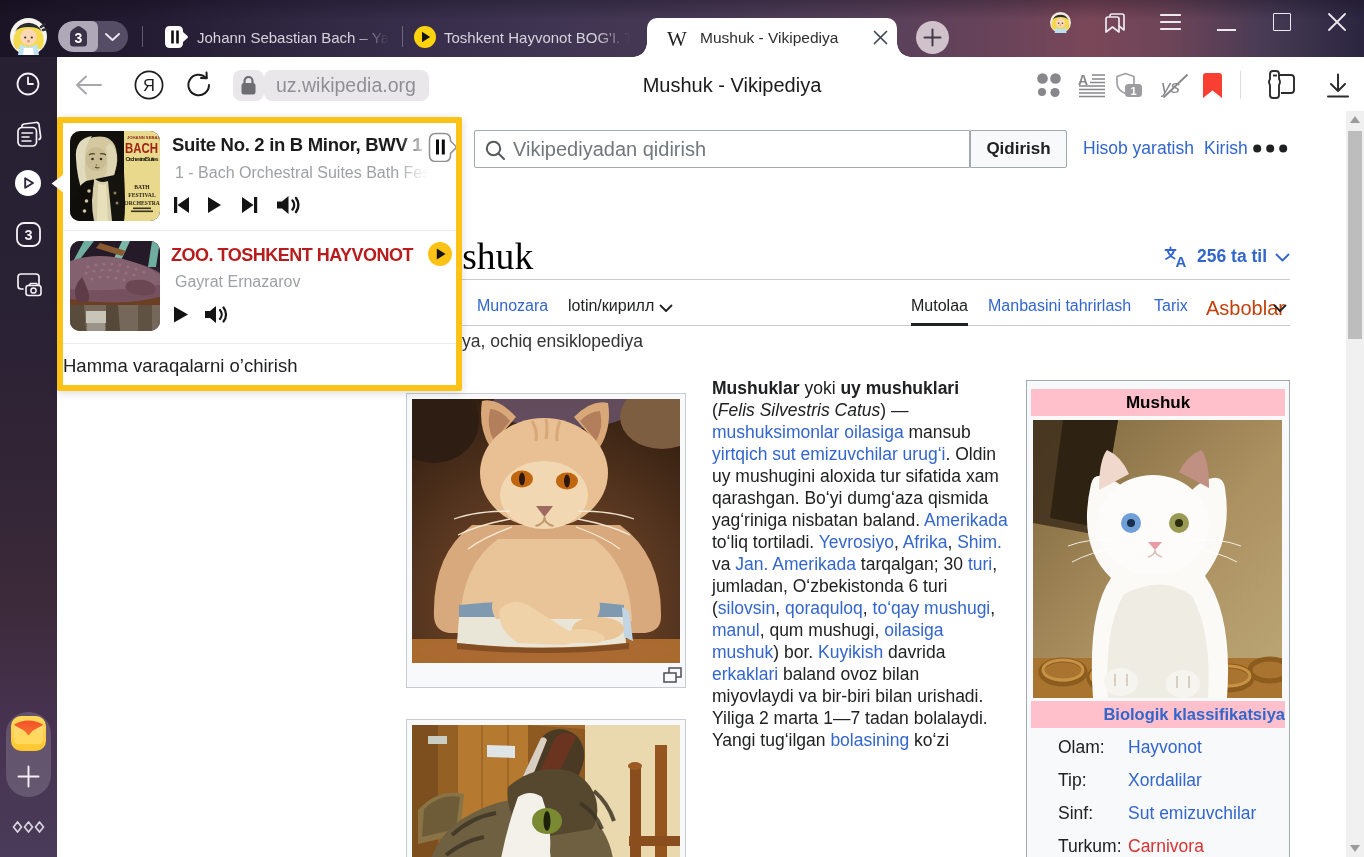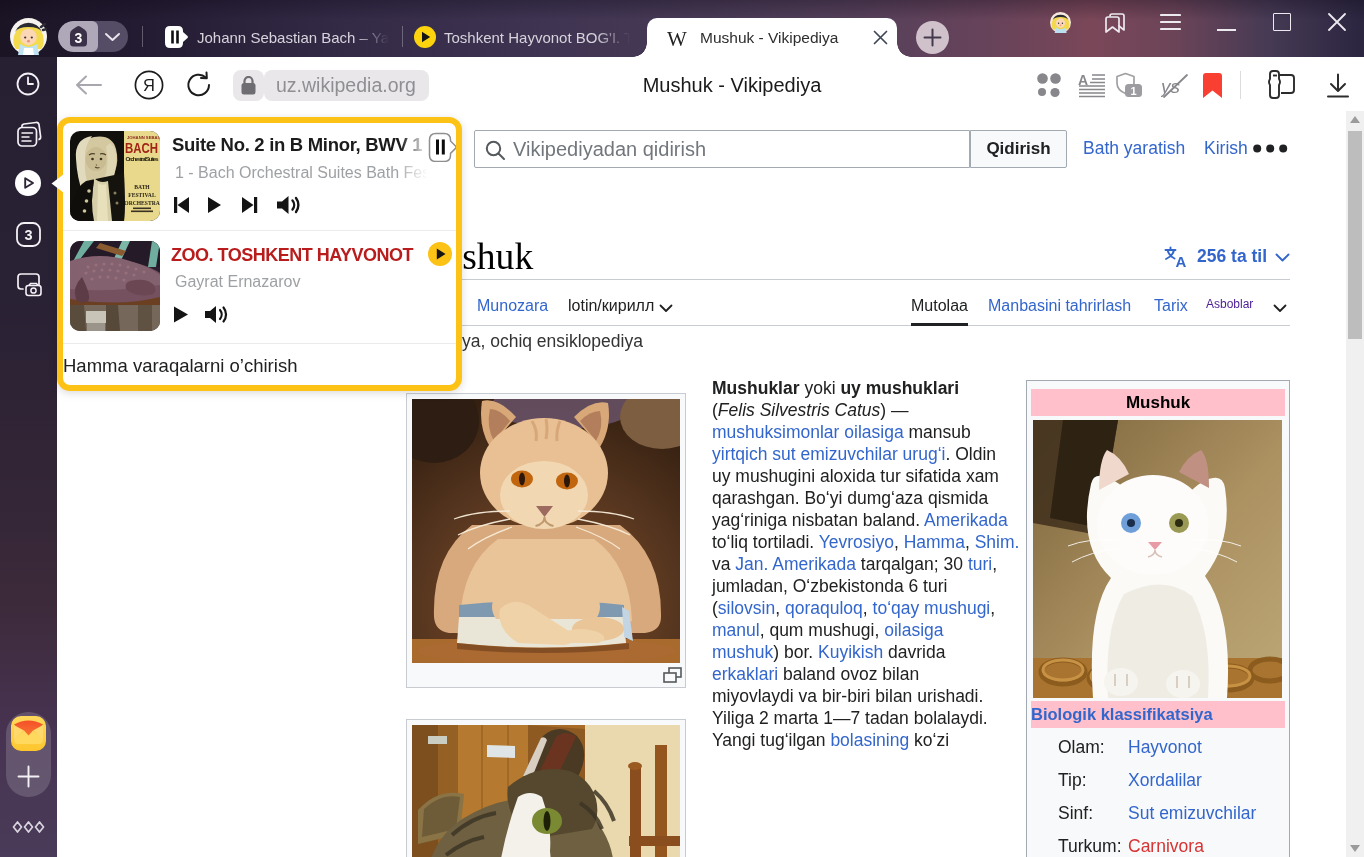"BACH" #popup { border-radius: 13px -> 2px }
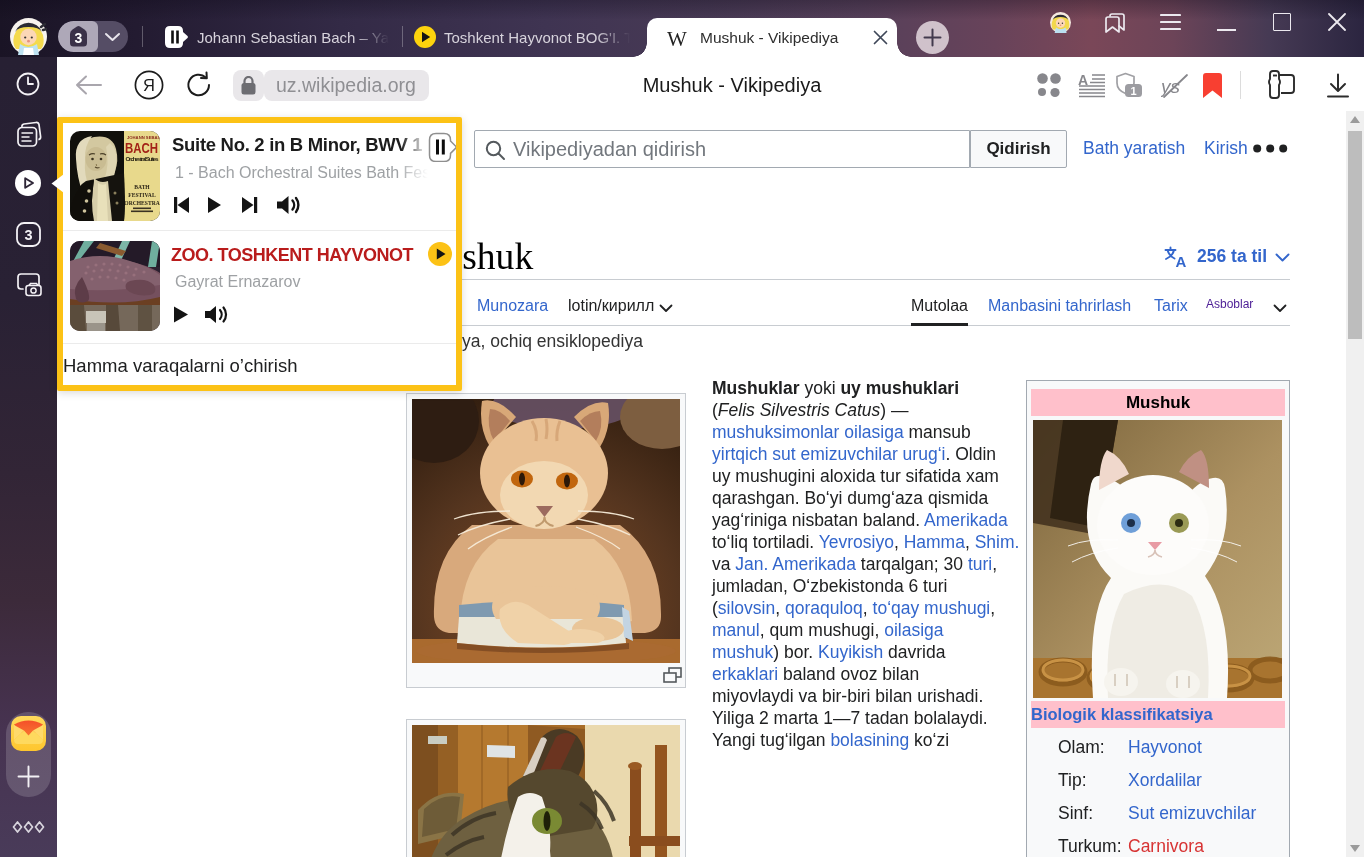"Bath yaratish" div.abs { text: Bath -> Hisob }
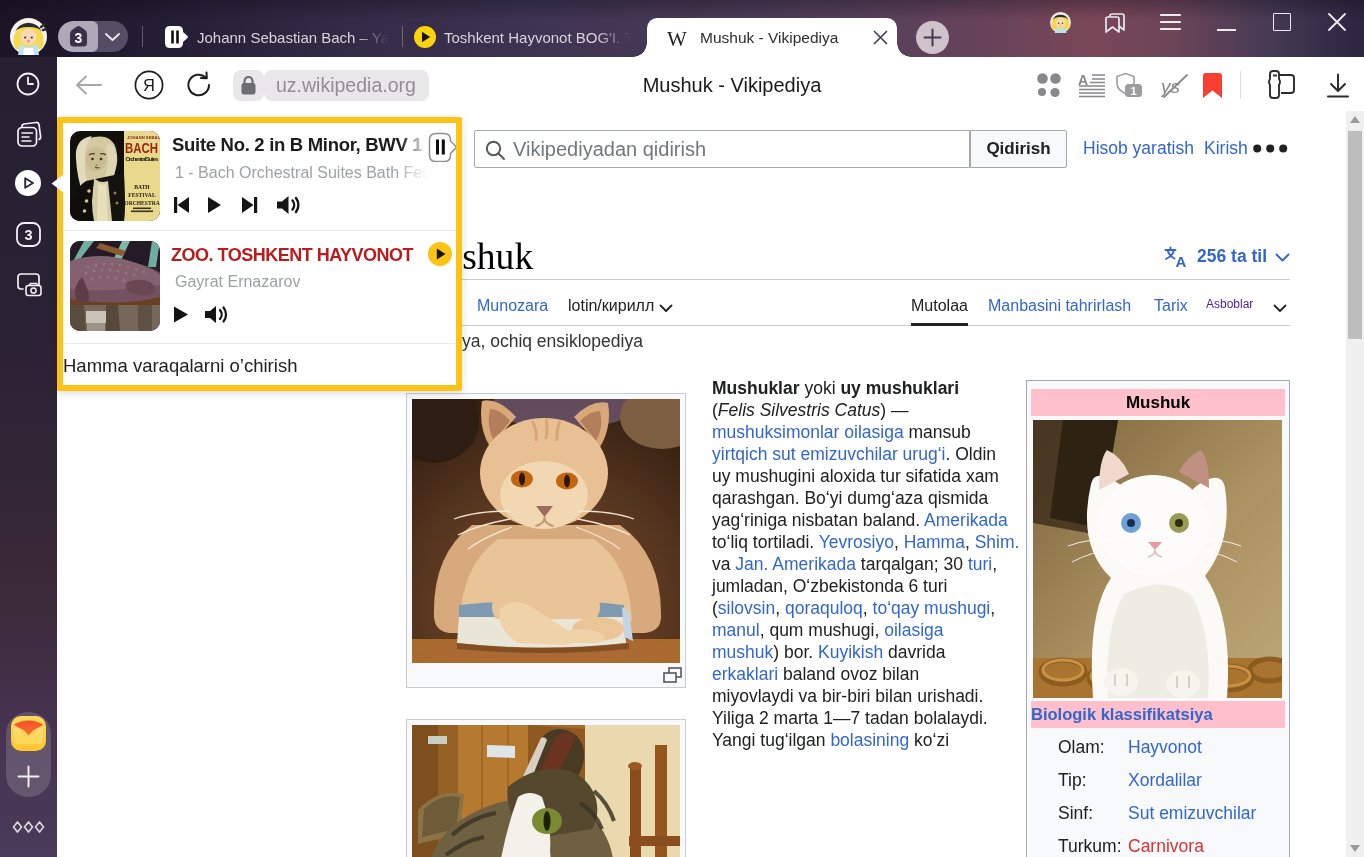"Asboblar" div.abs { color: #4c1d95 -> #c2410c; font-size: 12px -> 20px }
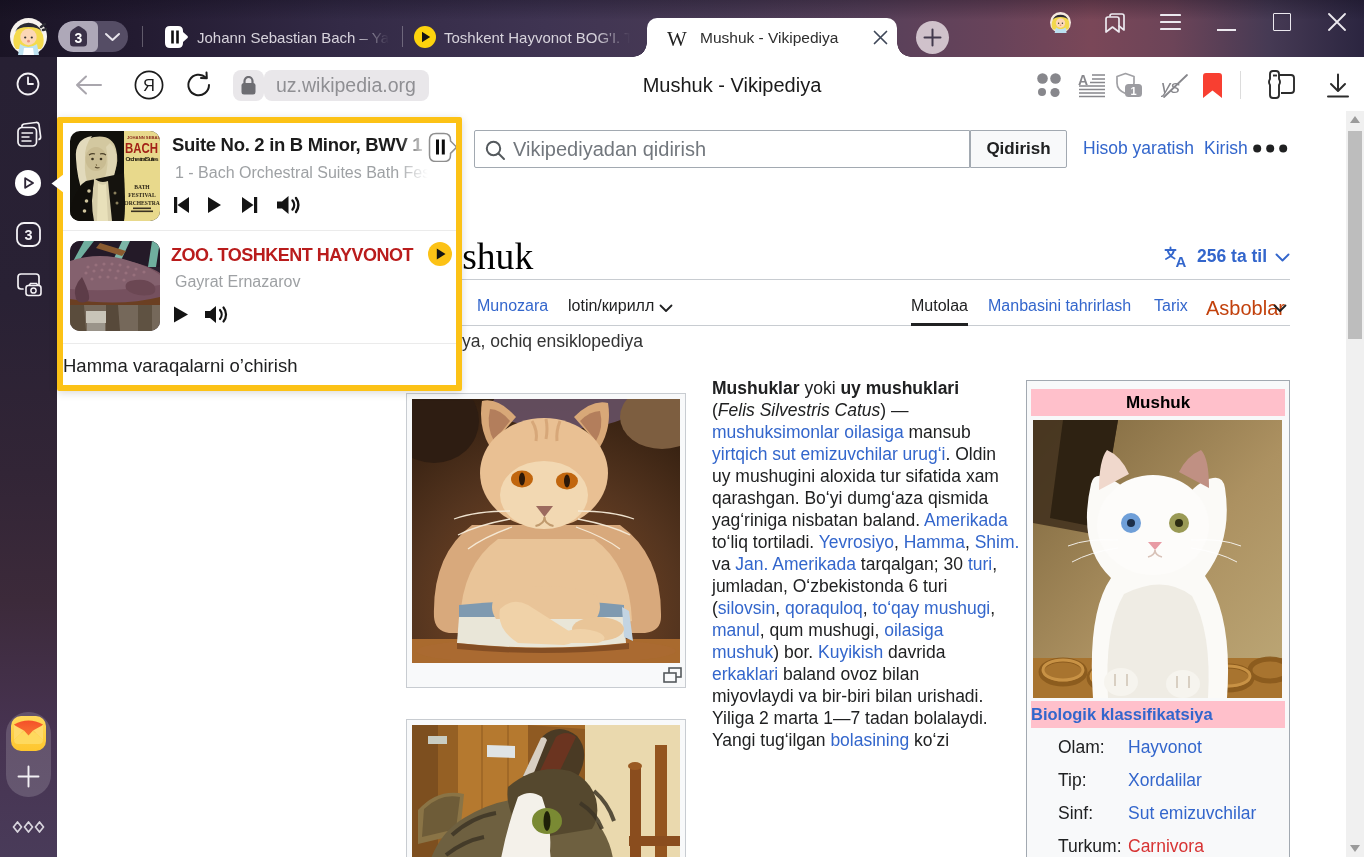"Hamma" span.blue { text: Hamma -> Afrika }
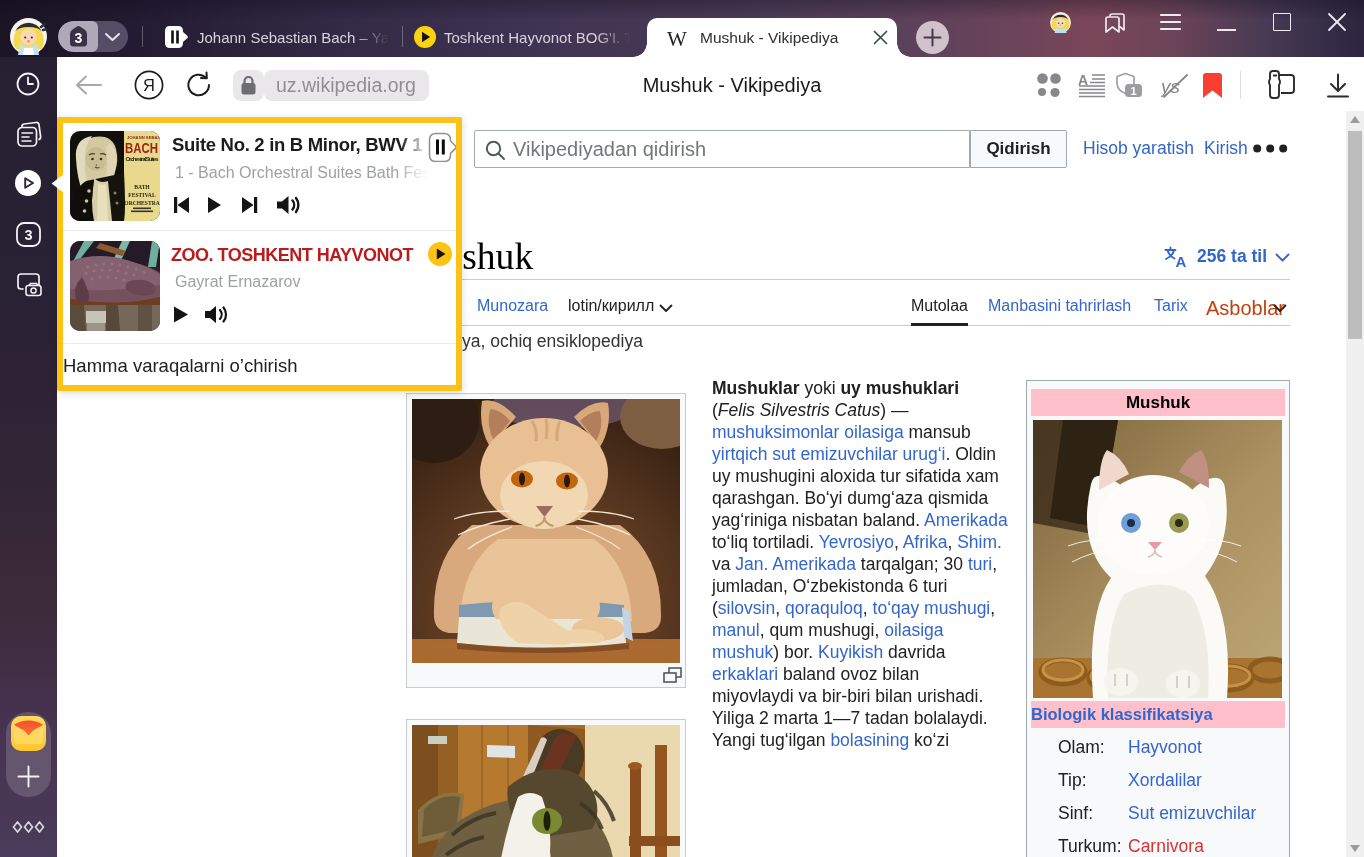"Biologik klassifikatsiya" div.abs { text-align: left -> right }
